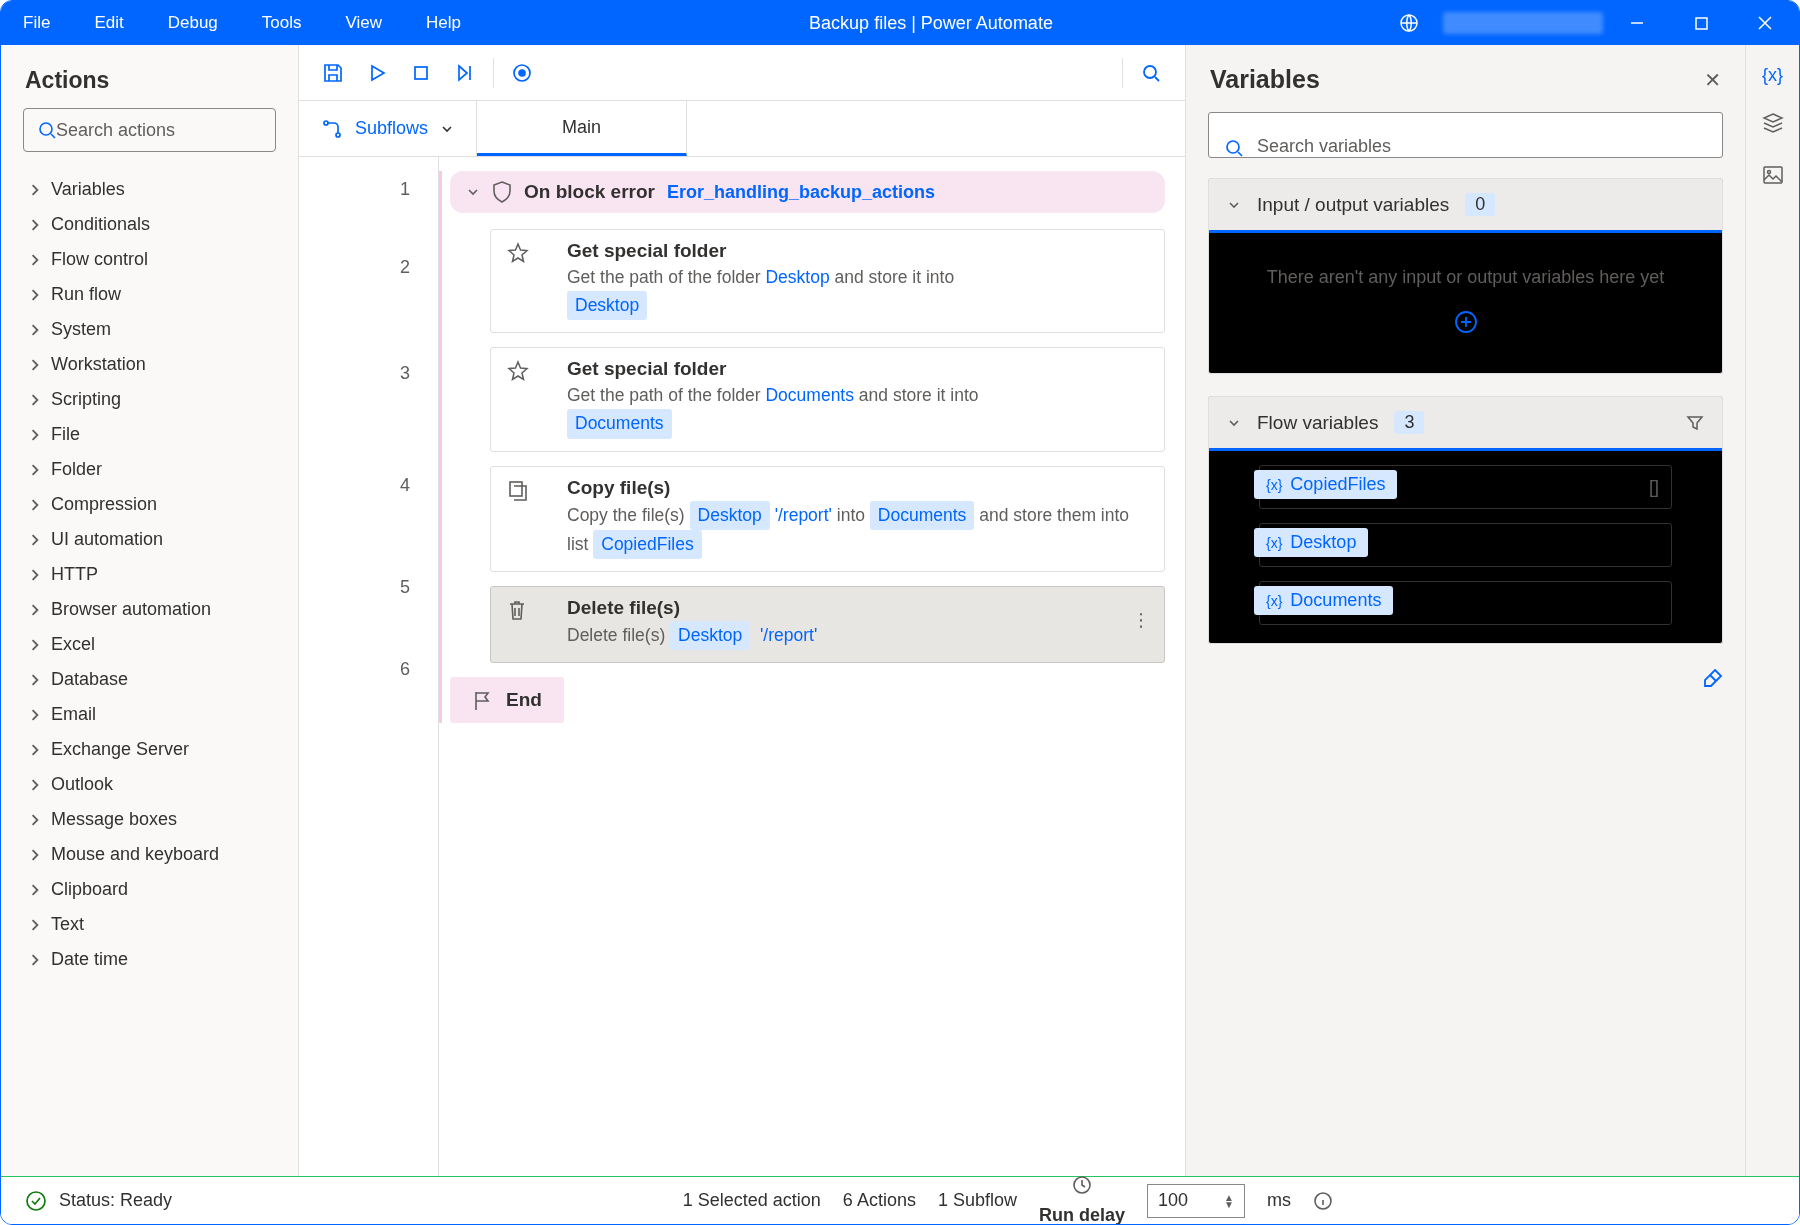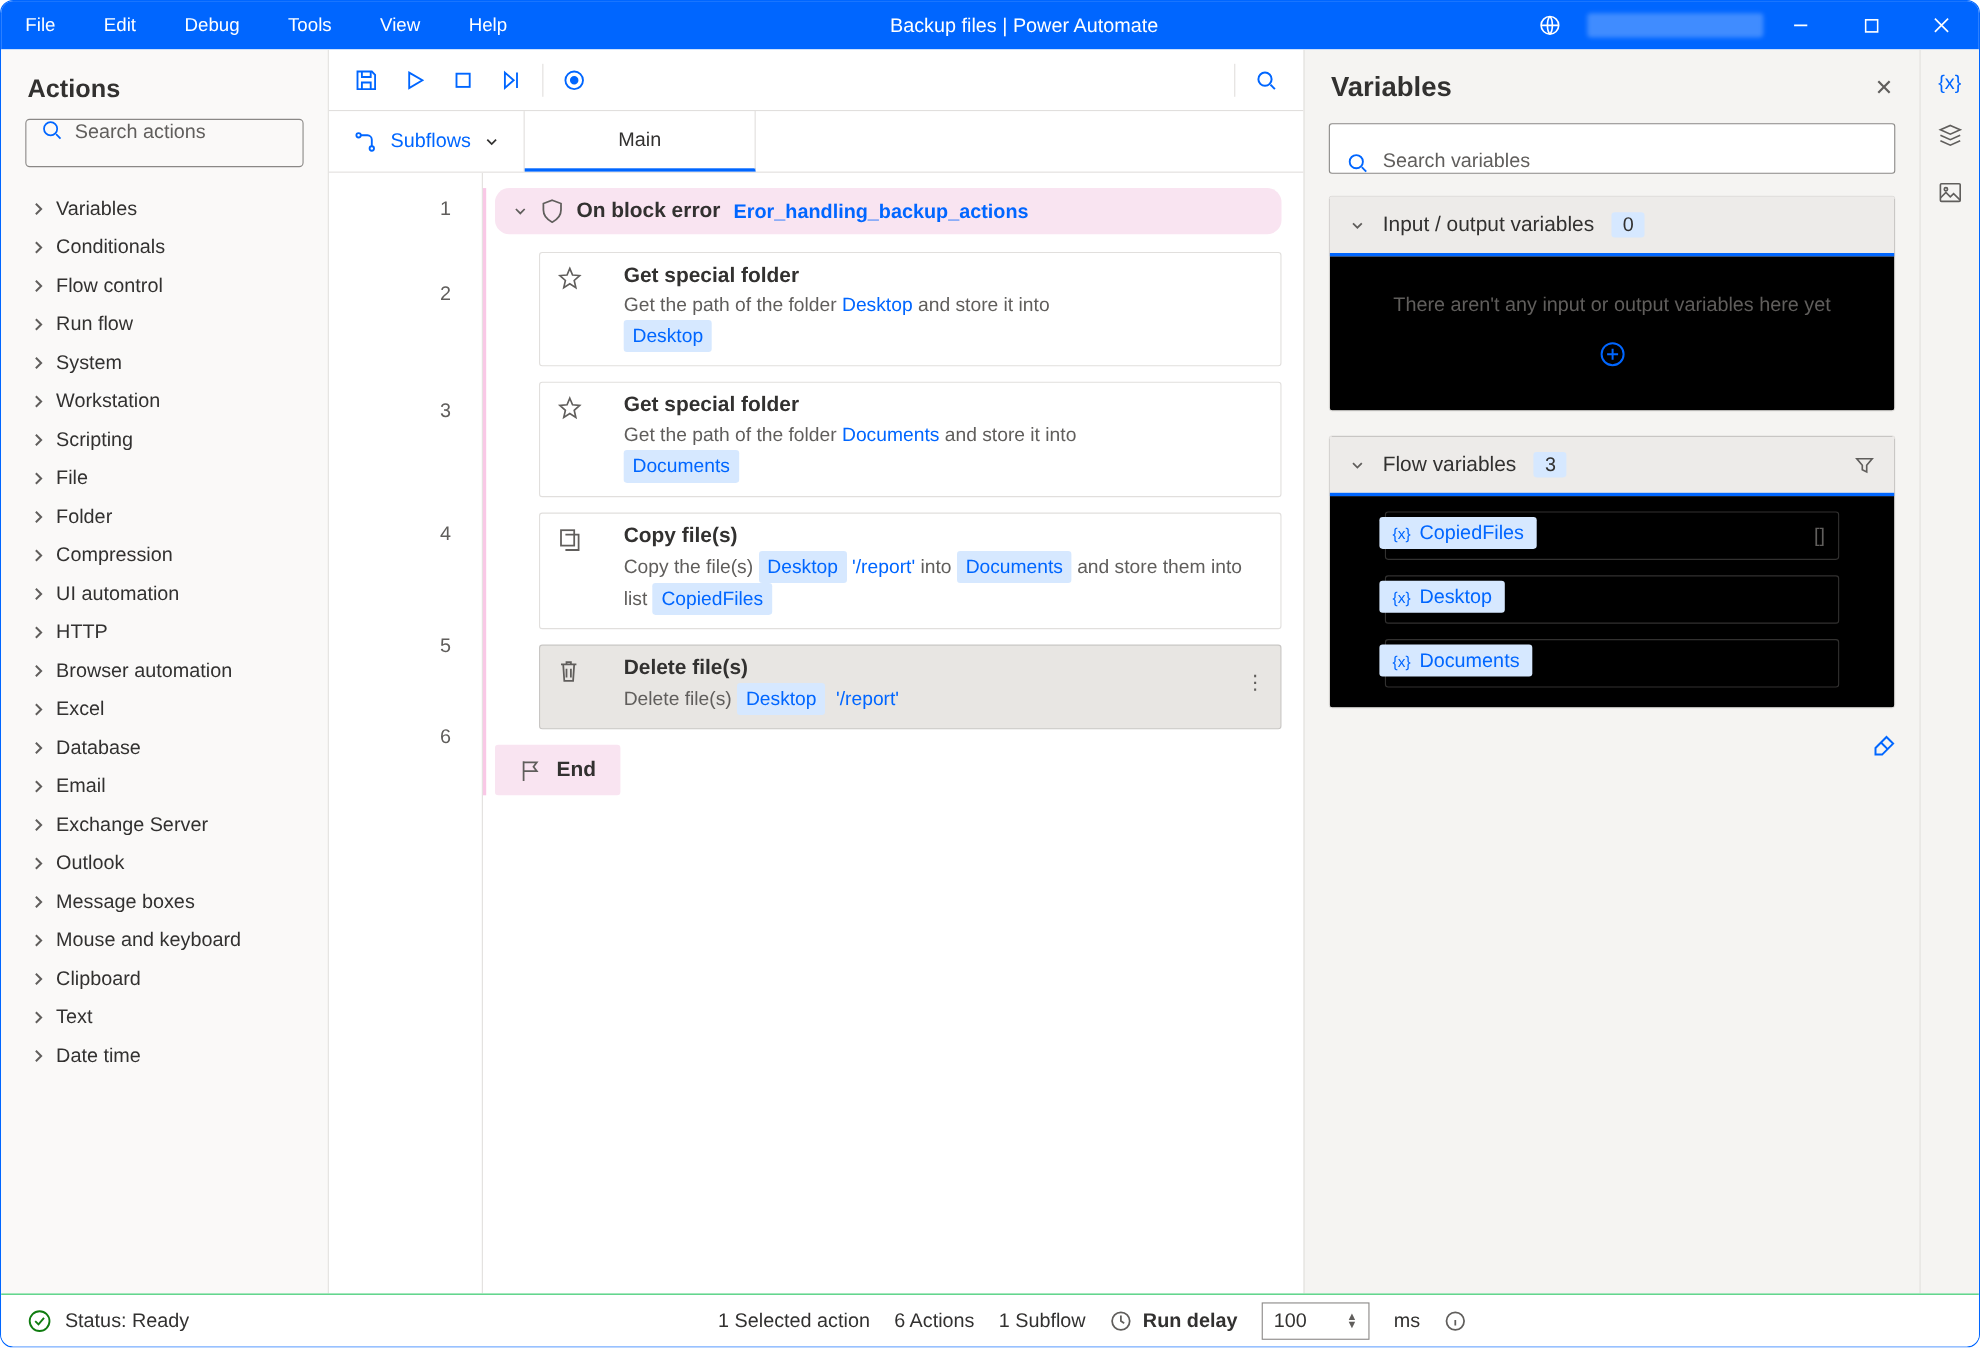"Search actions" .actions-search { align-items: none -> center; gap: 12px -> none }
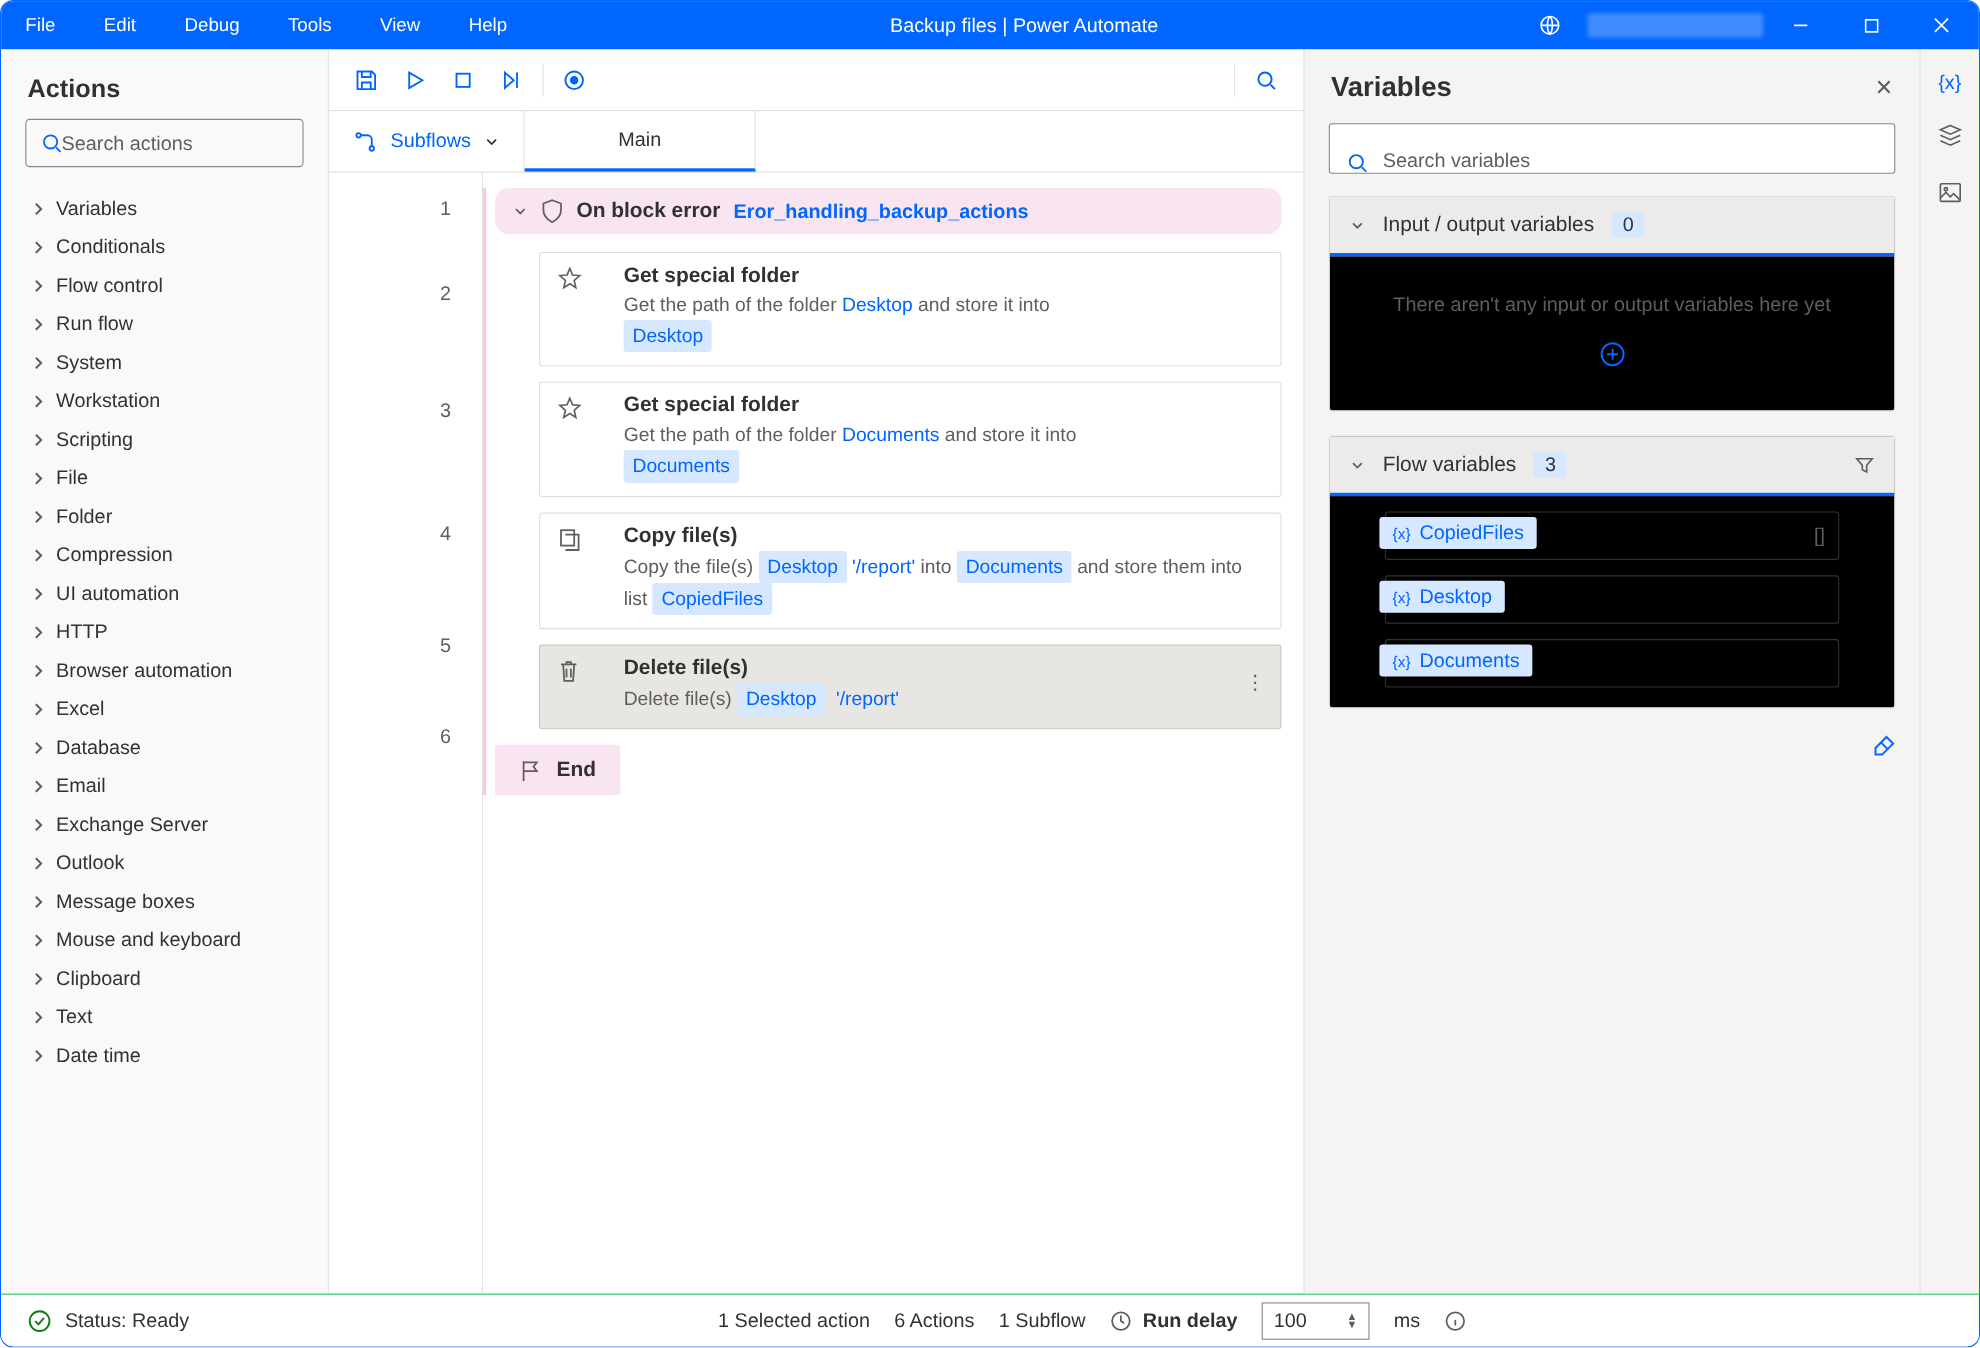"Run delay" span { flex-direction: none -> column }
